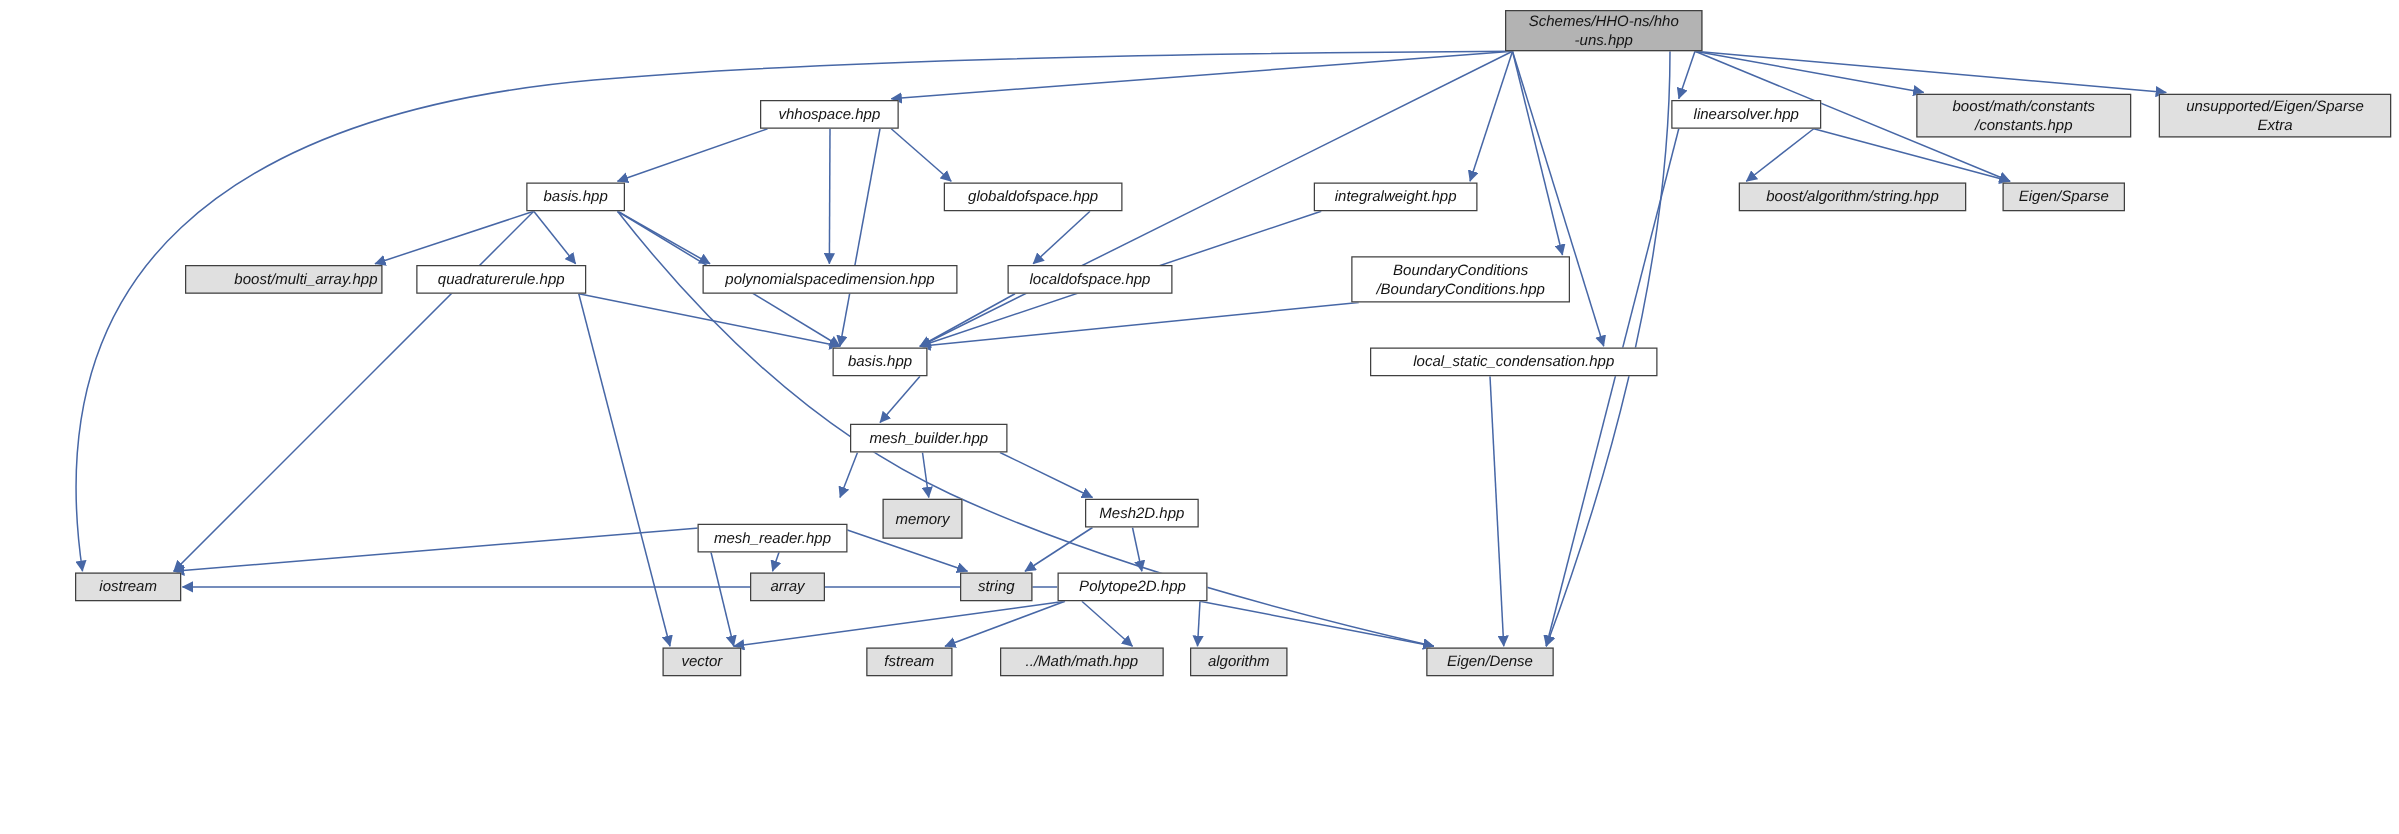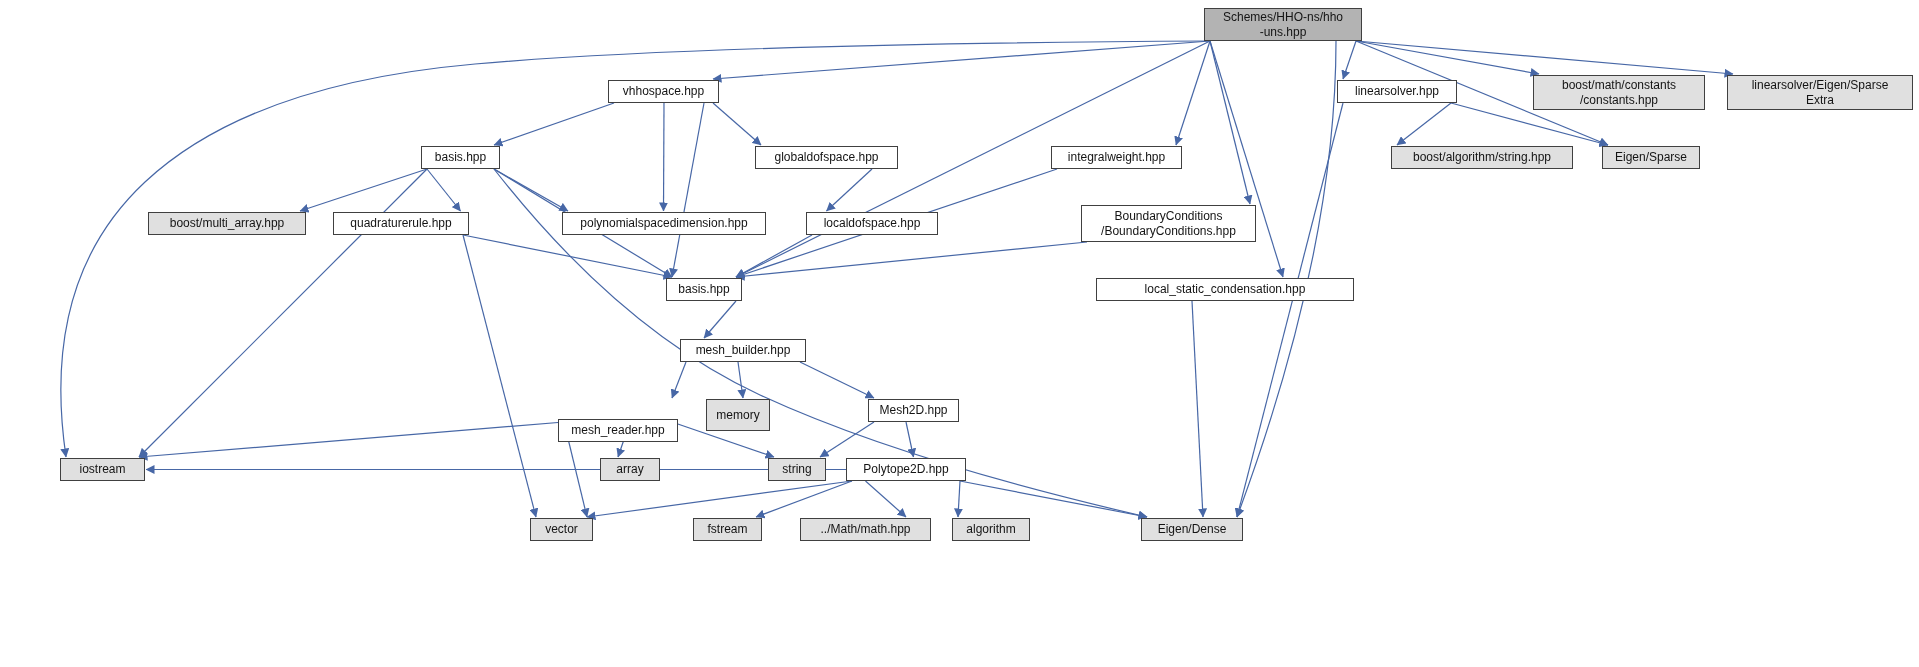"Schemes/HHO-ns/hho" .node { font-style: none -> italic }
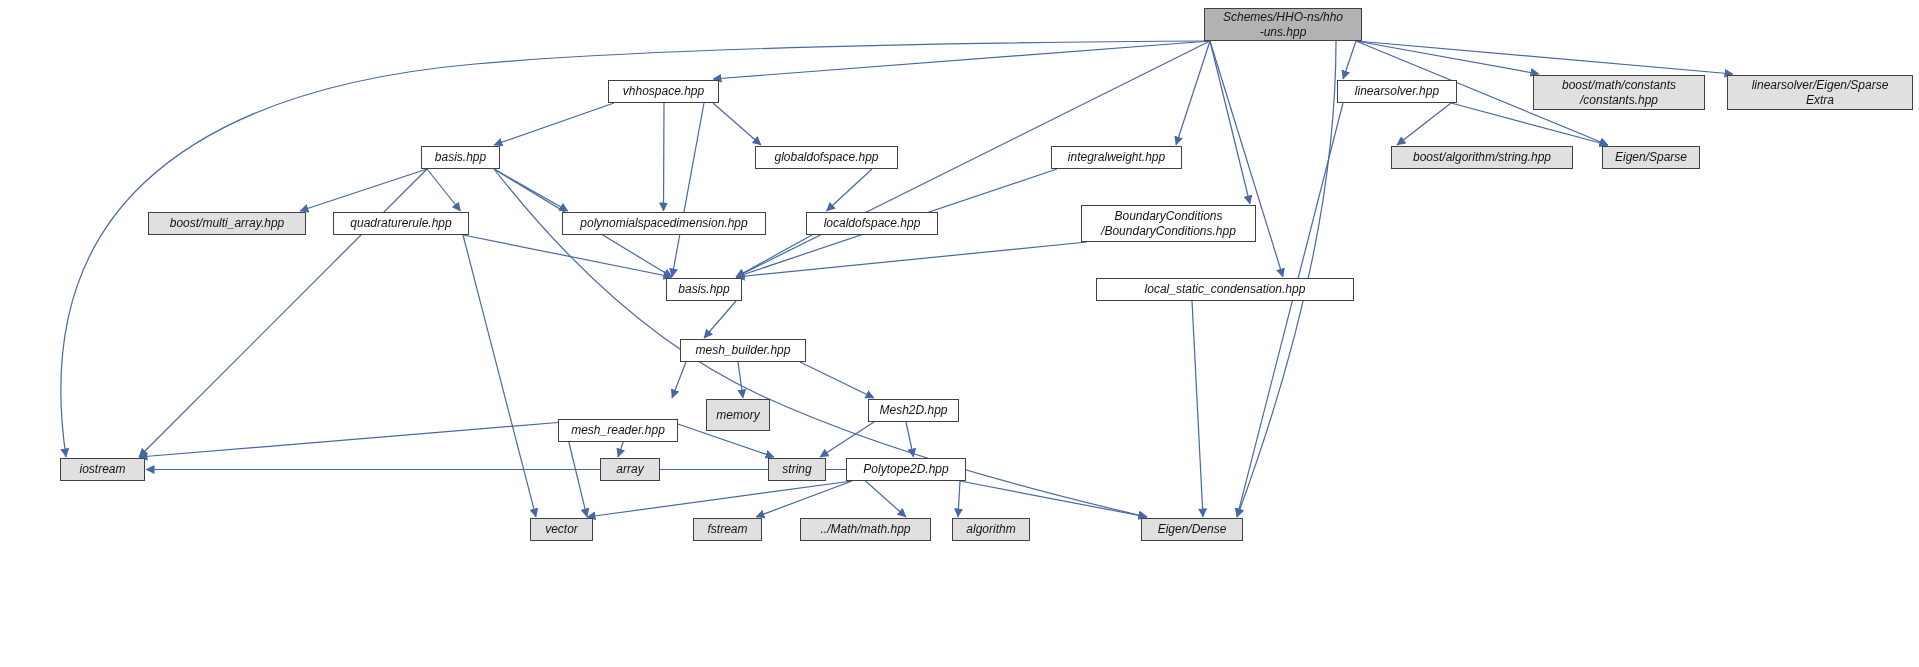"linearsolver/Eigen/Sparse" span { text: linearsolver/Eigen/Sparse -> unsupported/Eigen/Sparse }
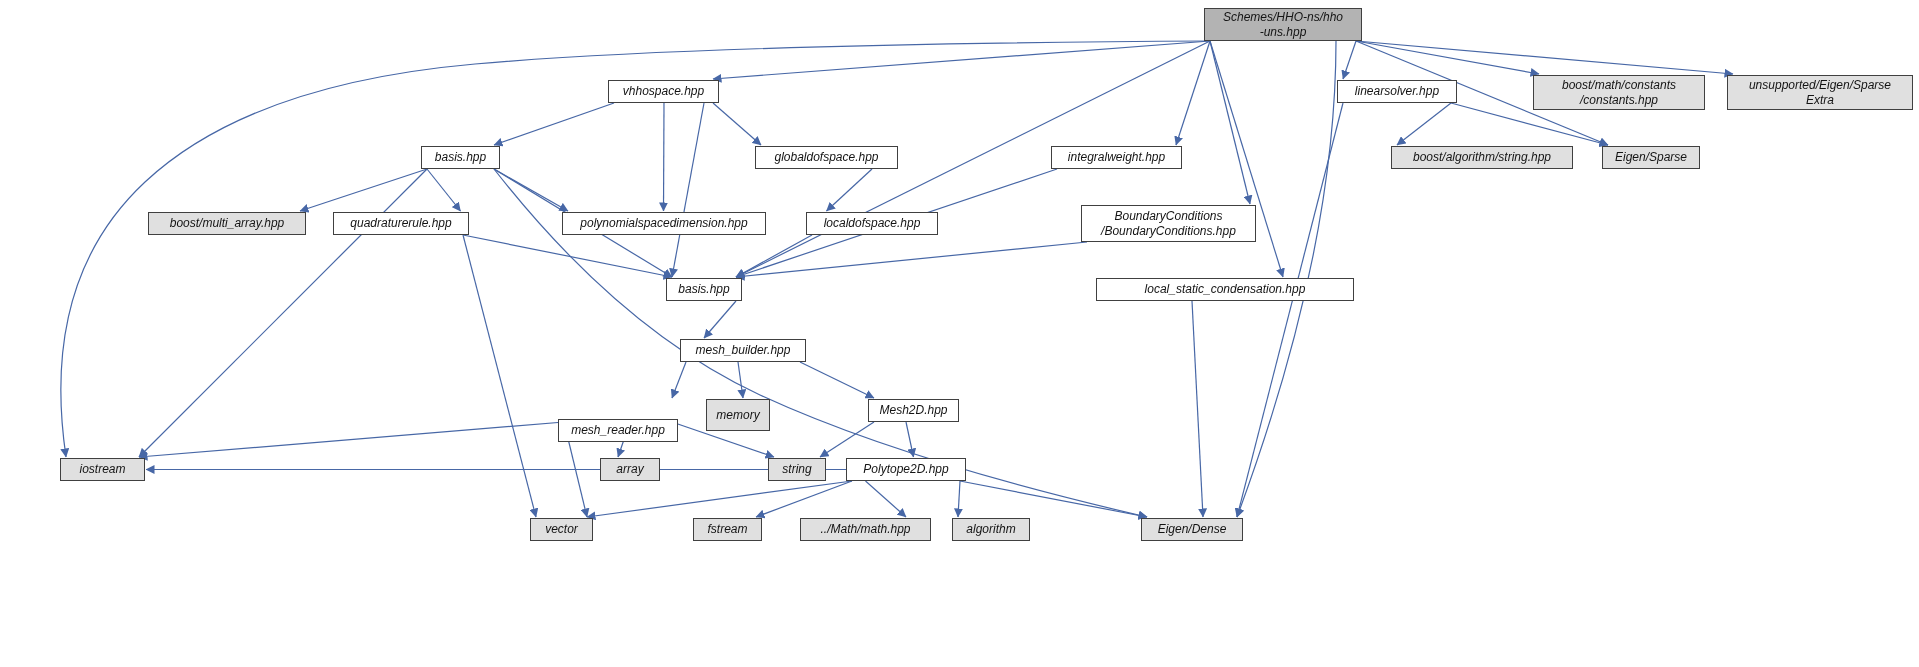"boost/multi_array.hpp" div.node { align-items: none -> flex-end }
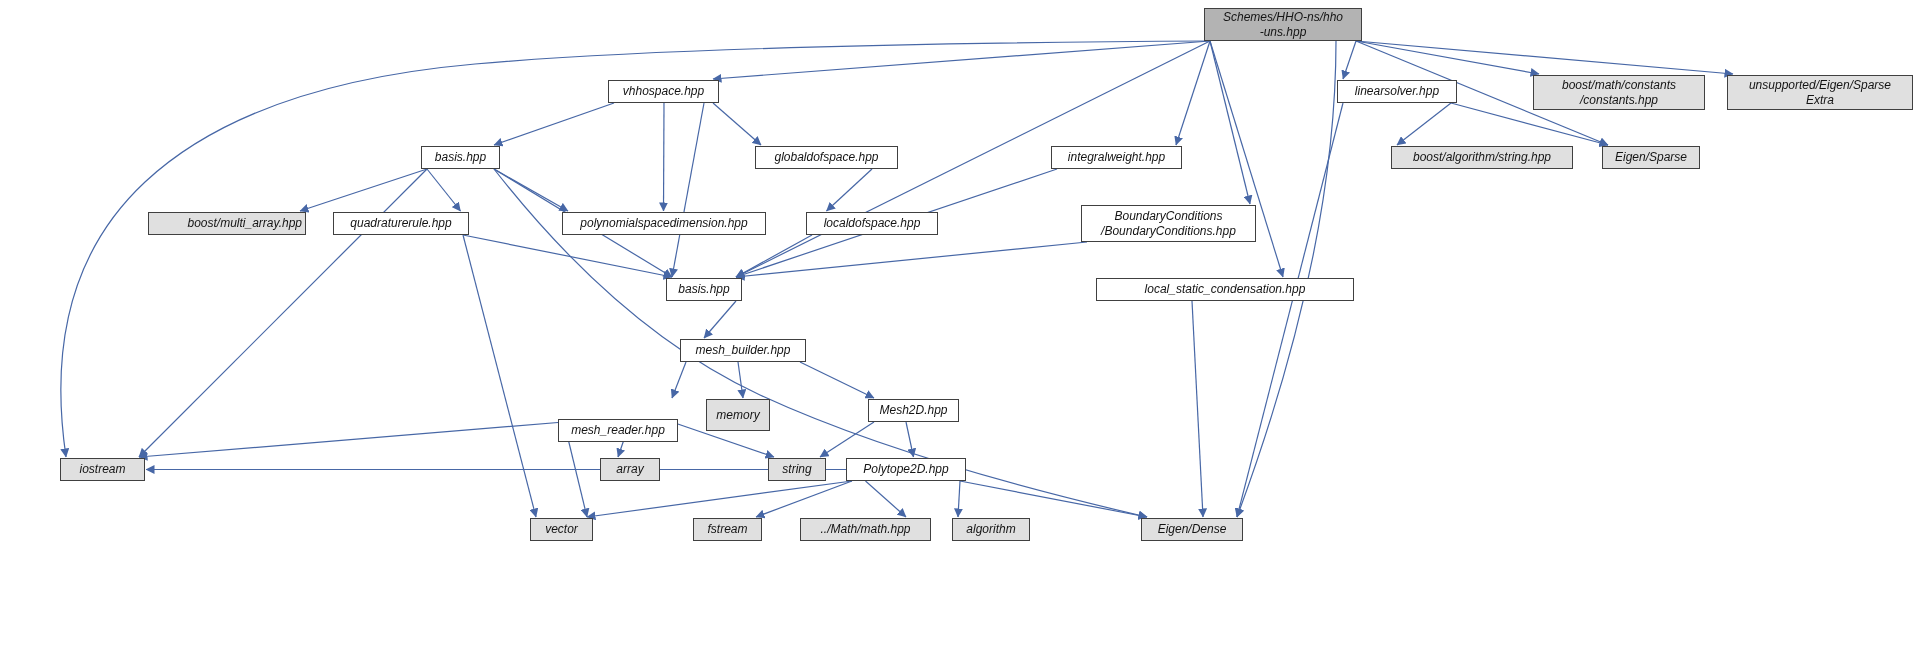"local_static_condensation.hpp" div.node { width: 258px -> 230px }
